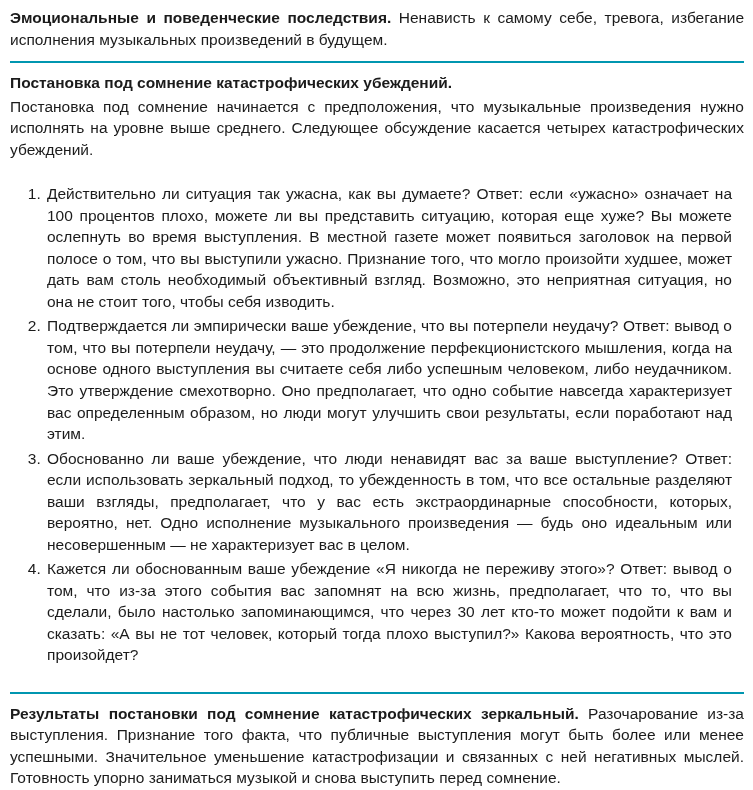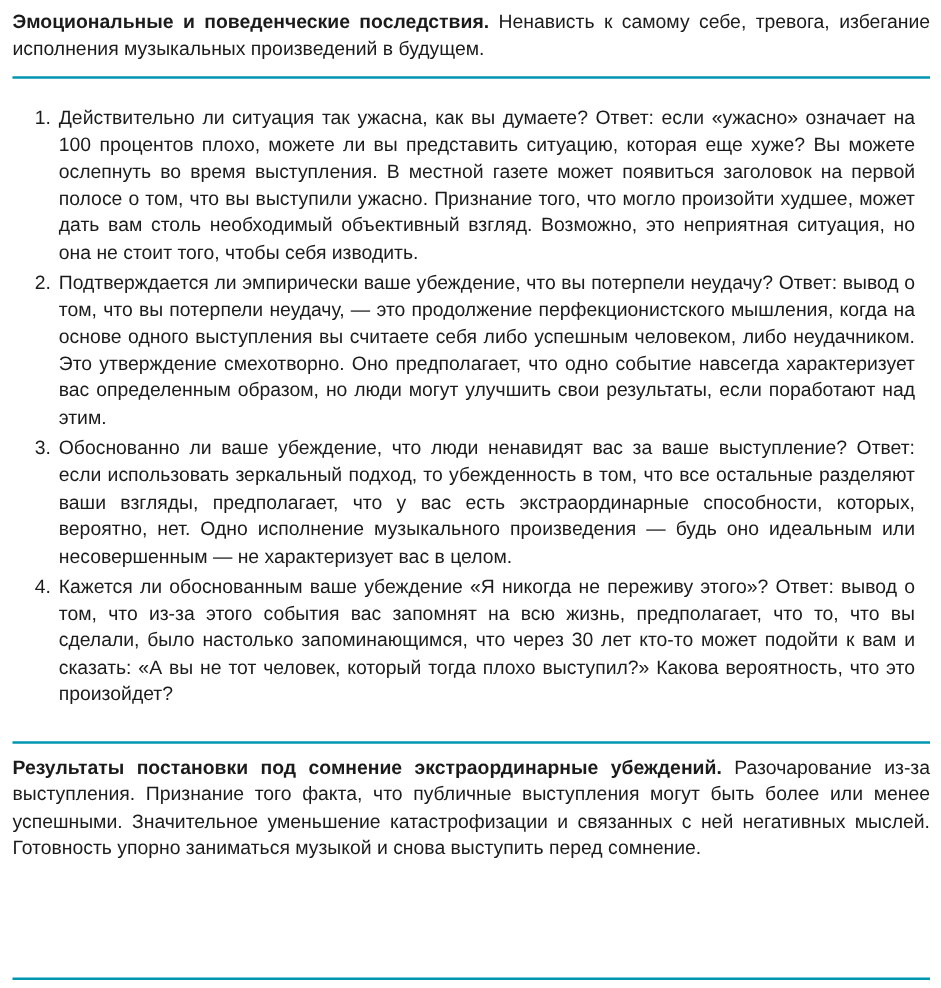"Постановка под сомнение катастрофических" h2.heading { html: none -> <h2>Постановка под сомнение катастрофических убеждений.</h2> }
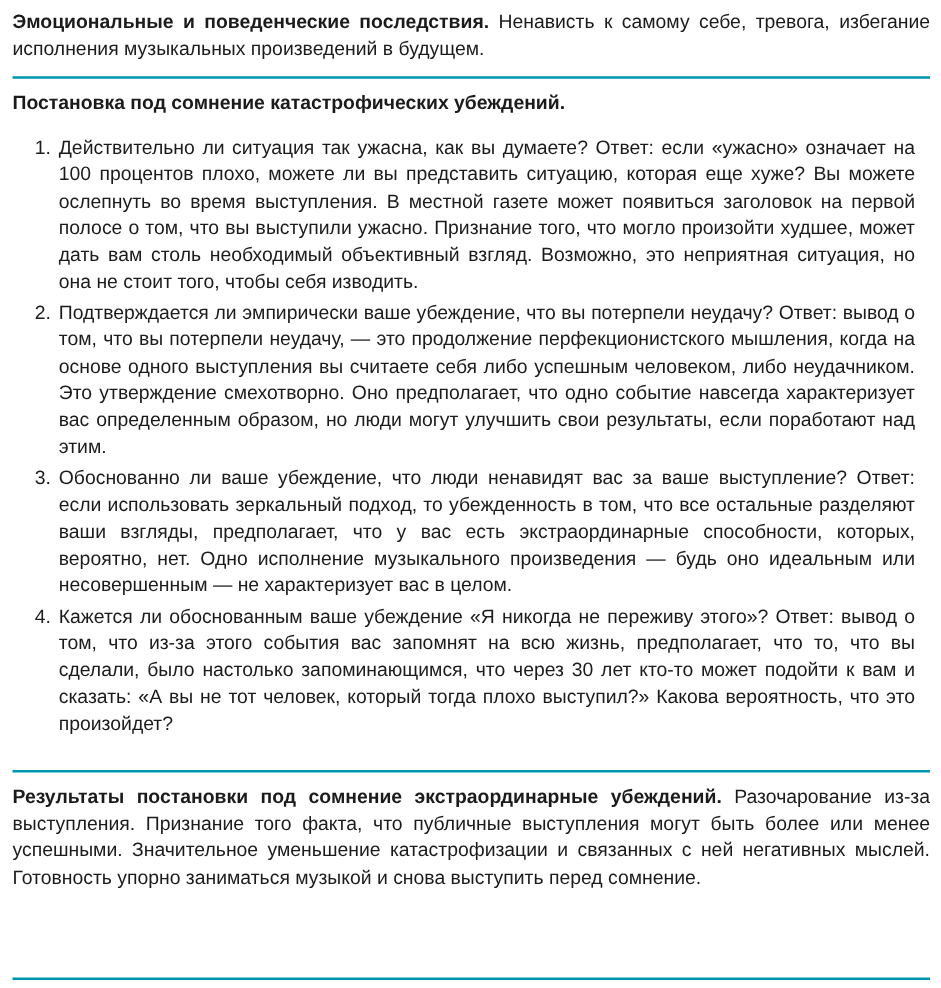"Постановка под сомнение начинается с" p.para { html: none -> <p>Постановка под сомнение начинается с предположения, что музыкальные произведения нужно исполнять на уровне выше среднего. Следующее обсуждение касается четырех катастрофических убеждений.</p> }
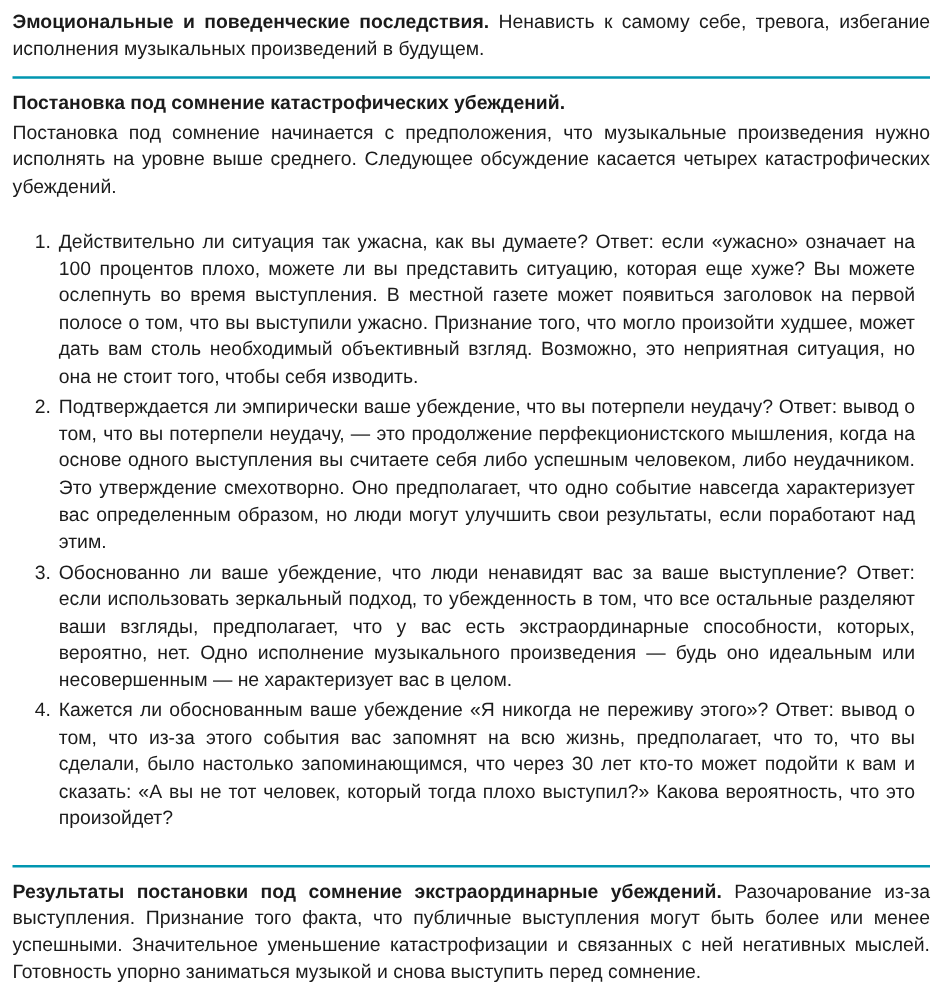"Результаты постановки под сомнение" strong { text: экстраординарные убеждений -> катастрофических зеркальный }
